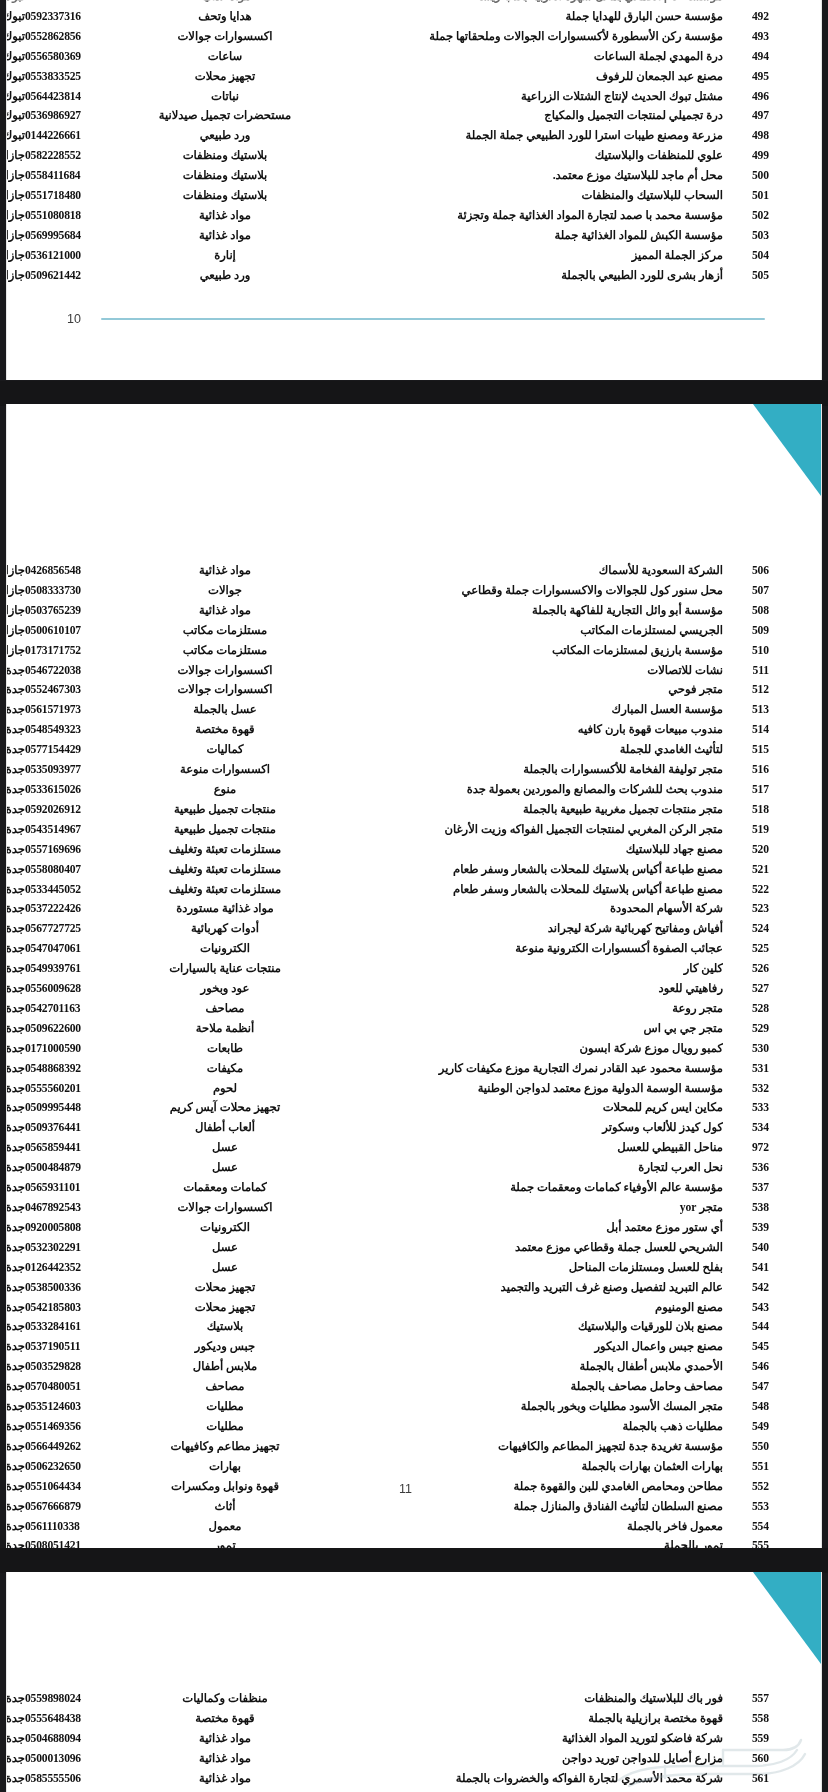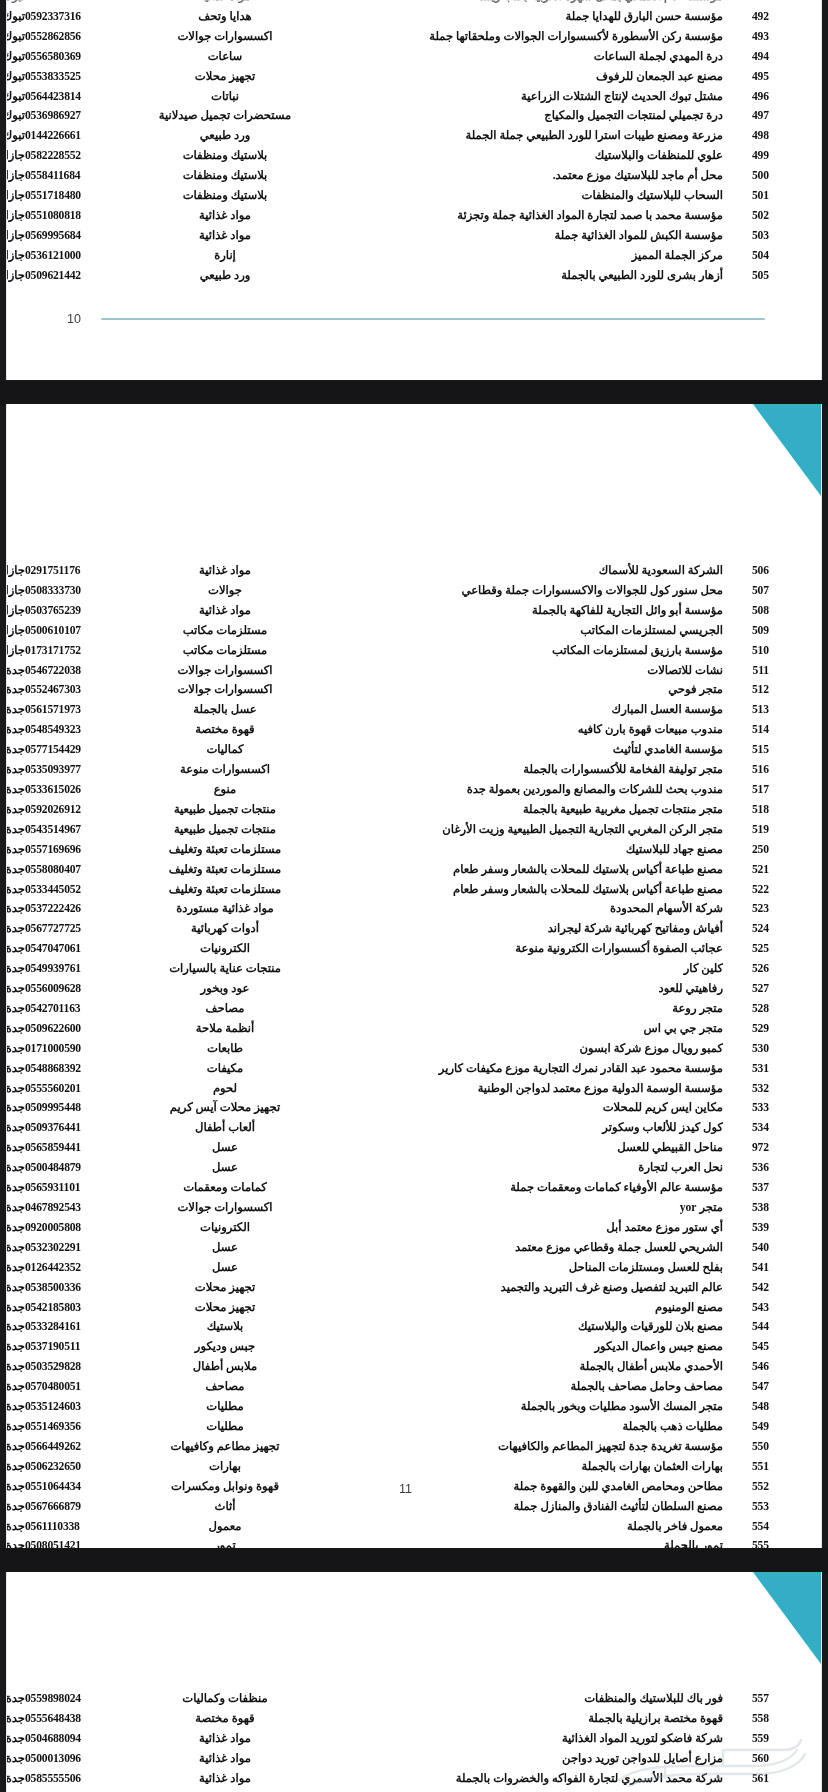"0291751176" td.col-phone { text: 0291751176 -> 0426856548 }
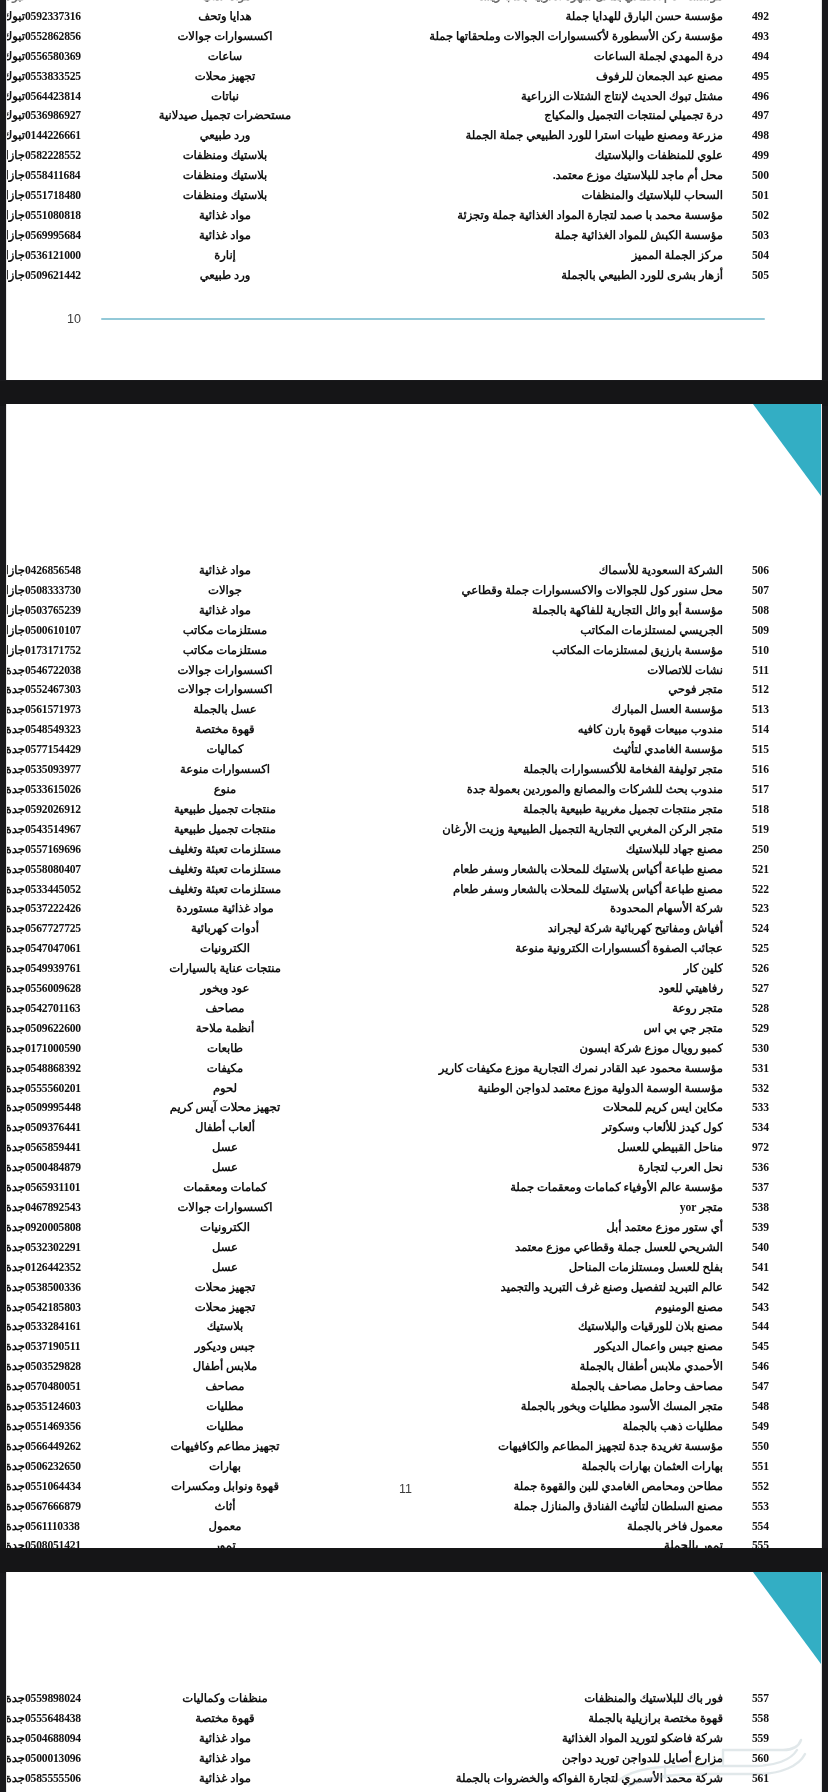"مؤسسة الغامدي لتأثيث" td.col-name { text: مؤسسة الغامدي لتأثيث -> لتأثيث الغامدي للجملة }
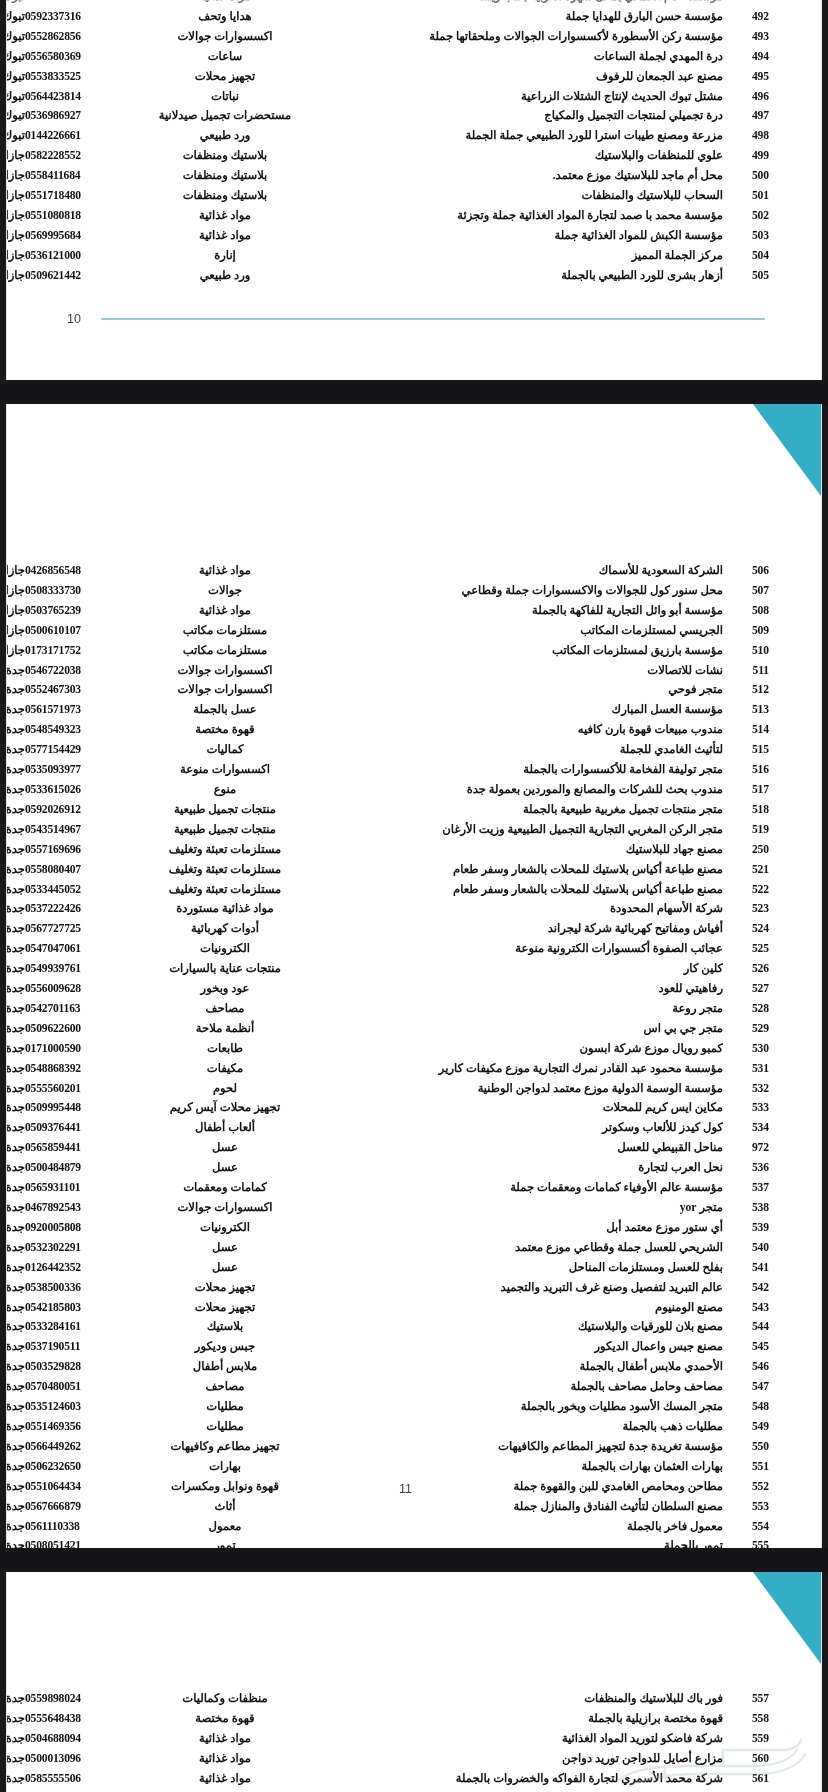"متجر الركن المغربي التجارية التجميل" td.col-name { text: التجارية التجميل الطبيعية -> لمنتجات التجميل الفواكه }
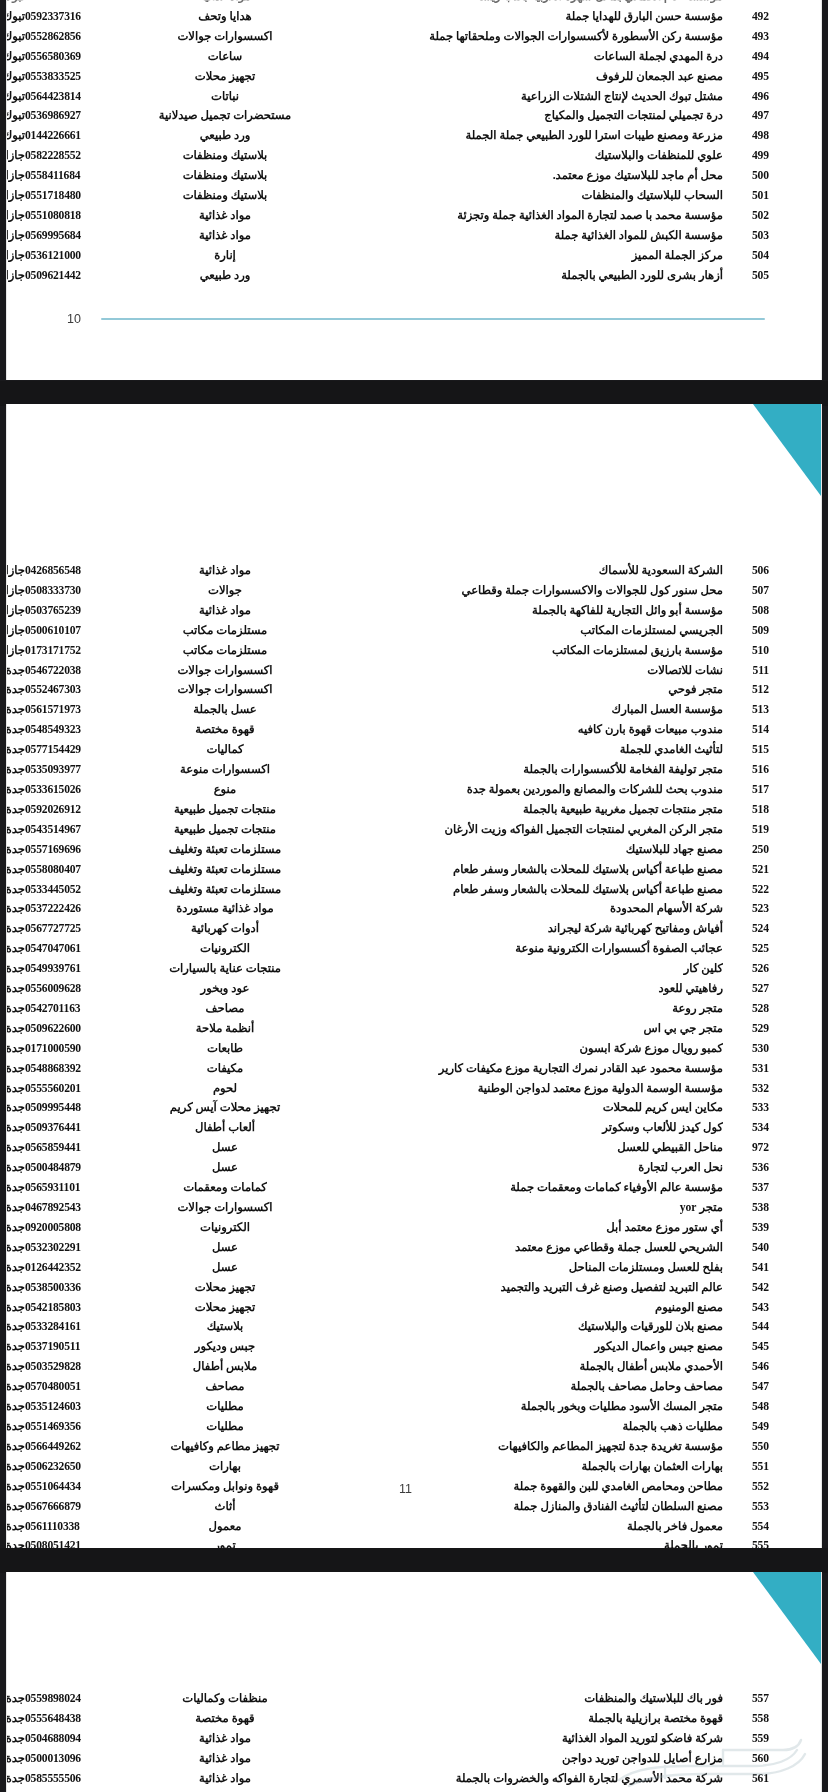"250" td.col-idx { text: 250 -> 520 }
